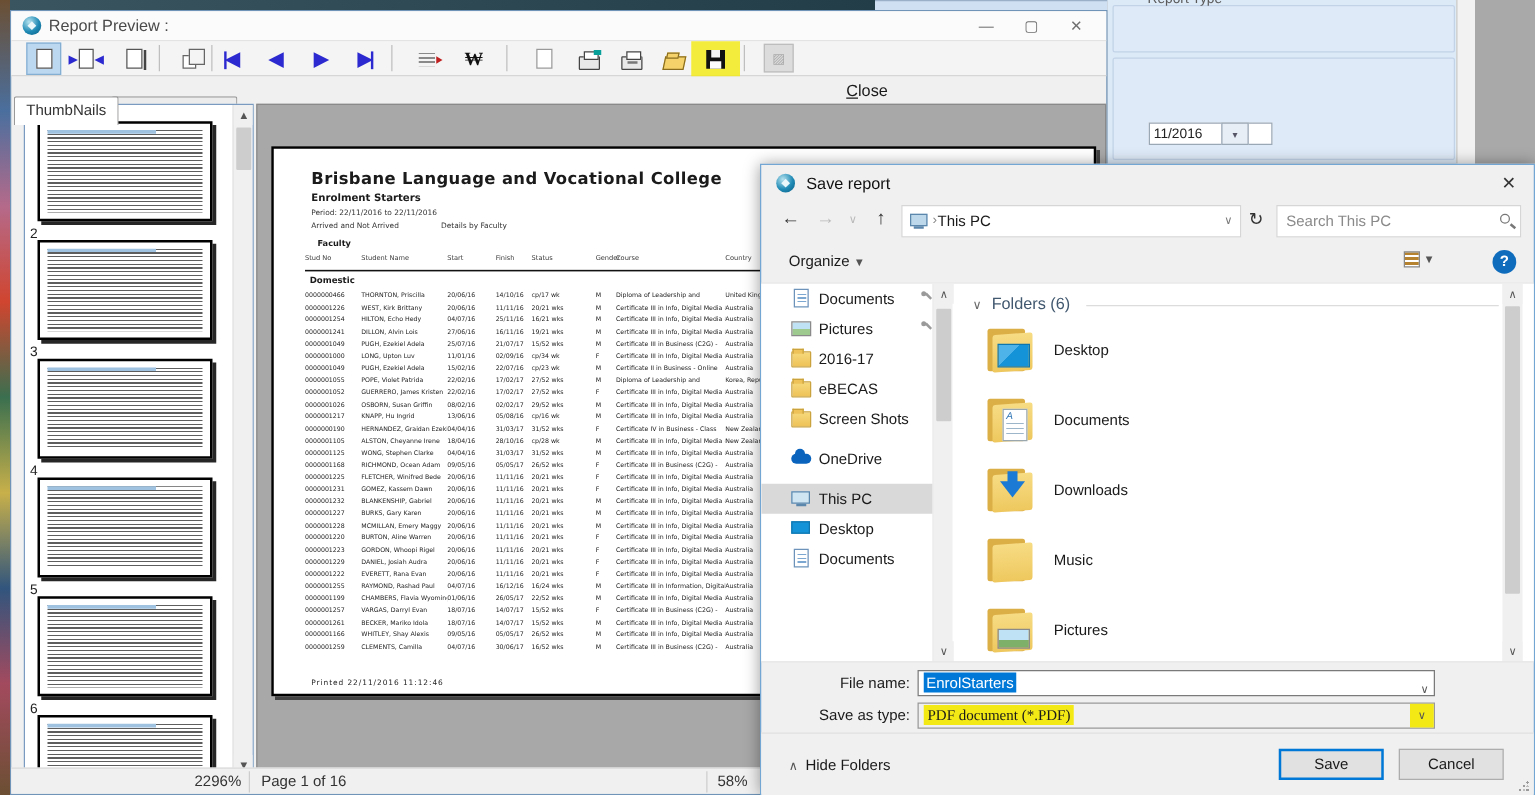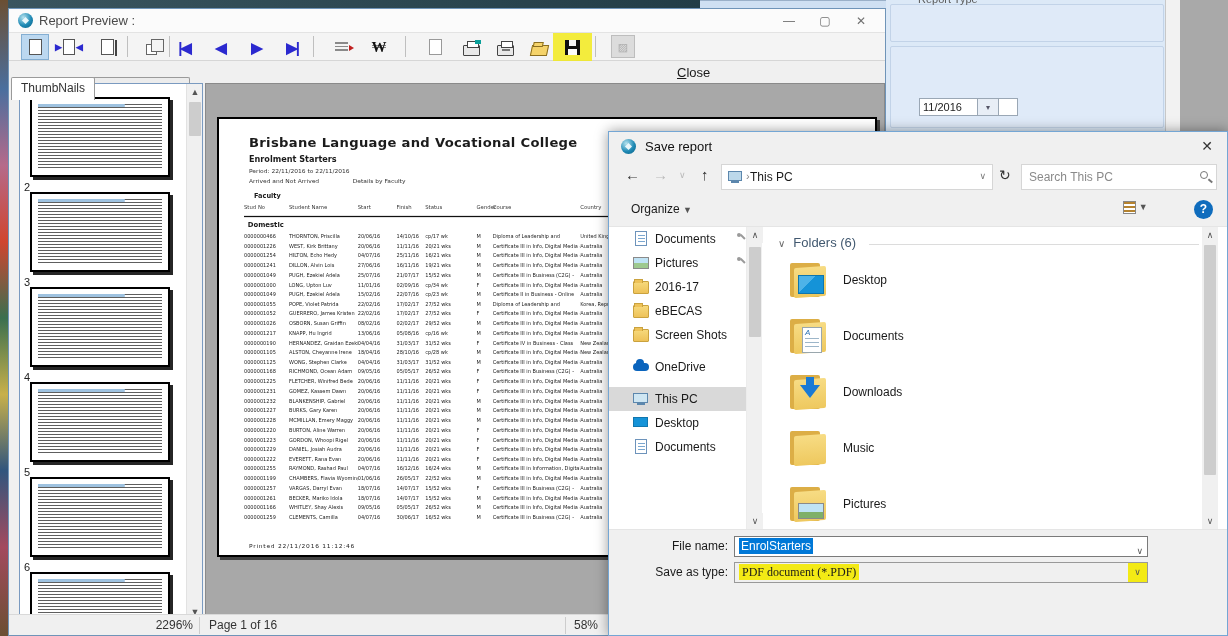"∧ Hide Folders" div.abs { html: none -> <div> <span><span>∧</span><span>Hide Folders</span></span> <div>Save</div> <div>Cancel</div> <div></div> </div> }
